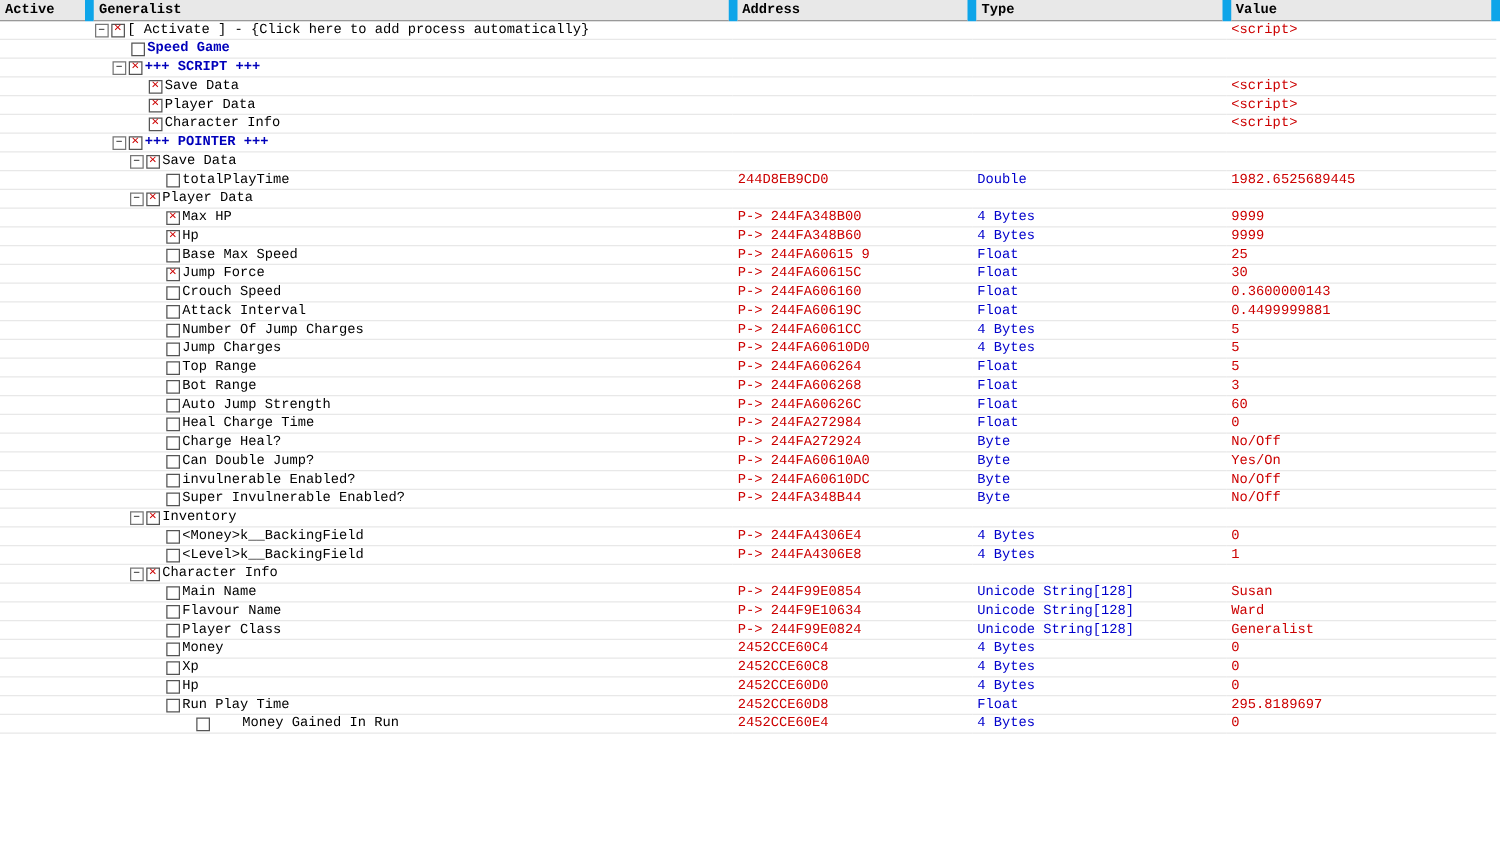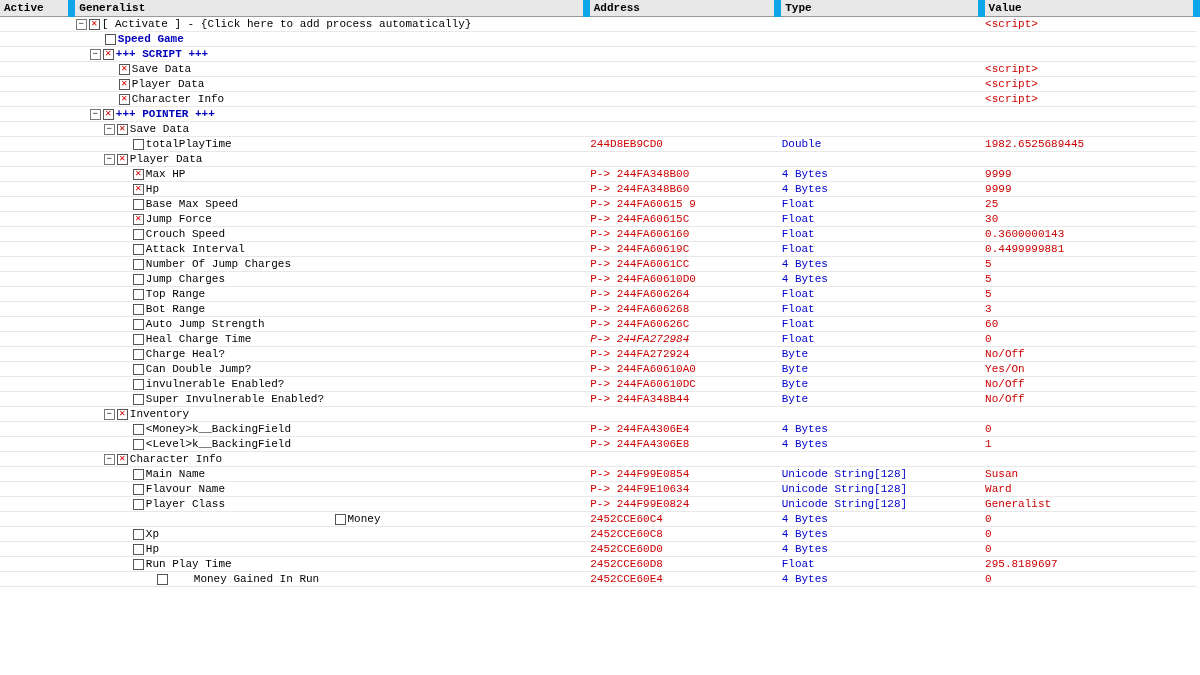"P-> 244FA272984" td.col-addr { font-style: italic -> none }
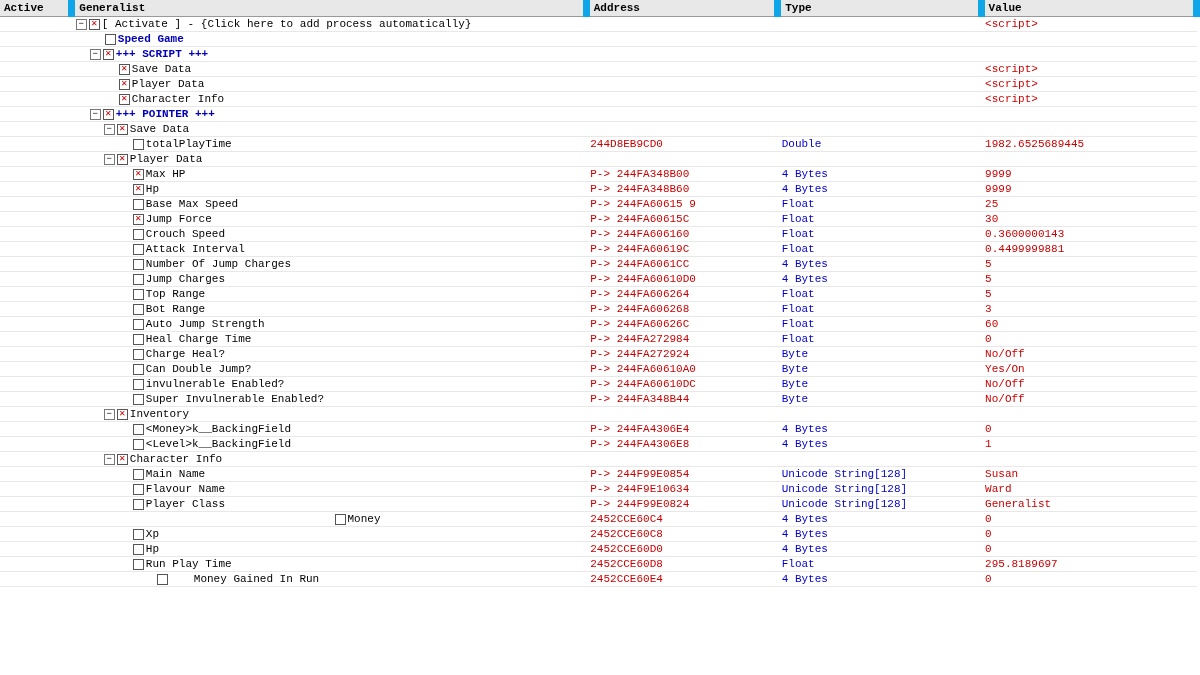"Money" div.desc-cell { justify-content: center -> none }
